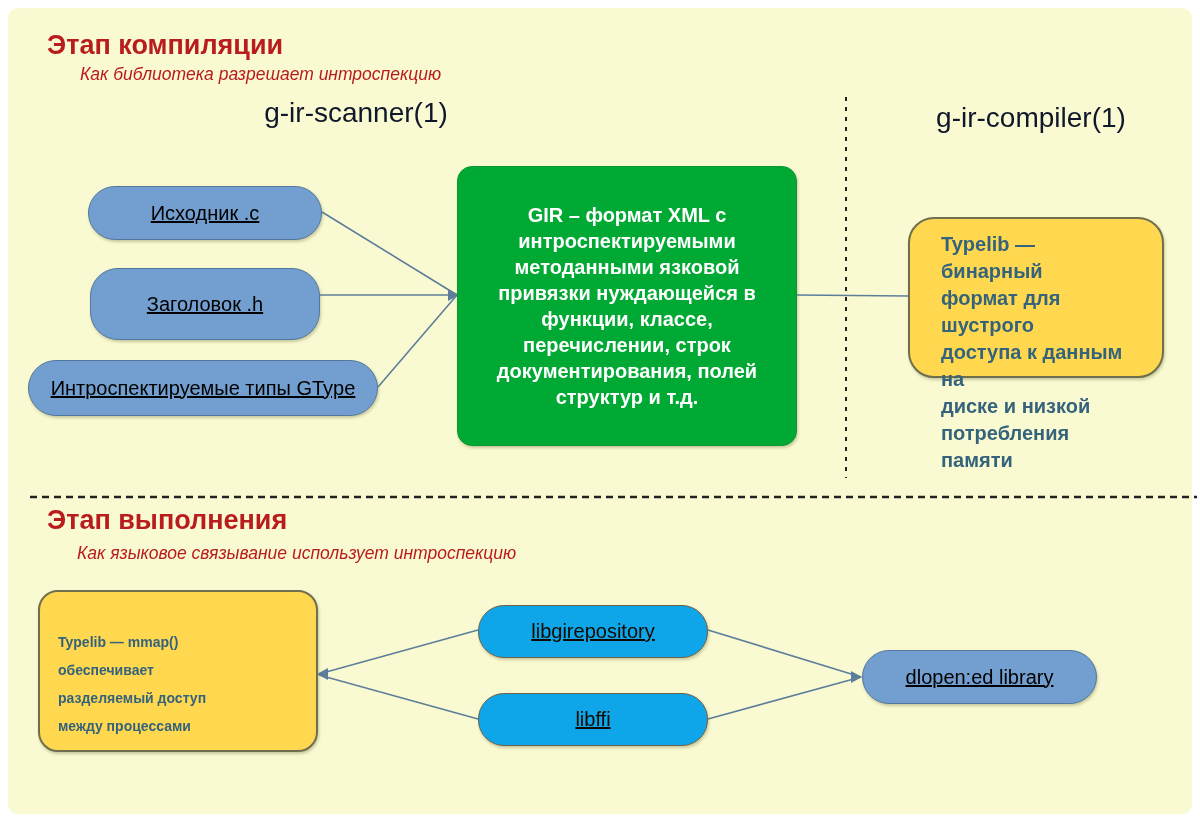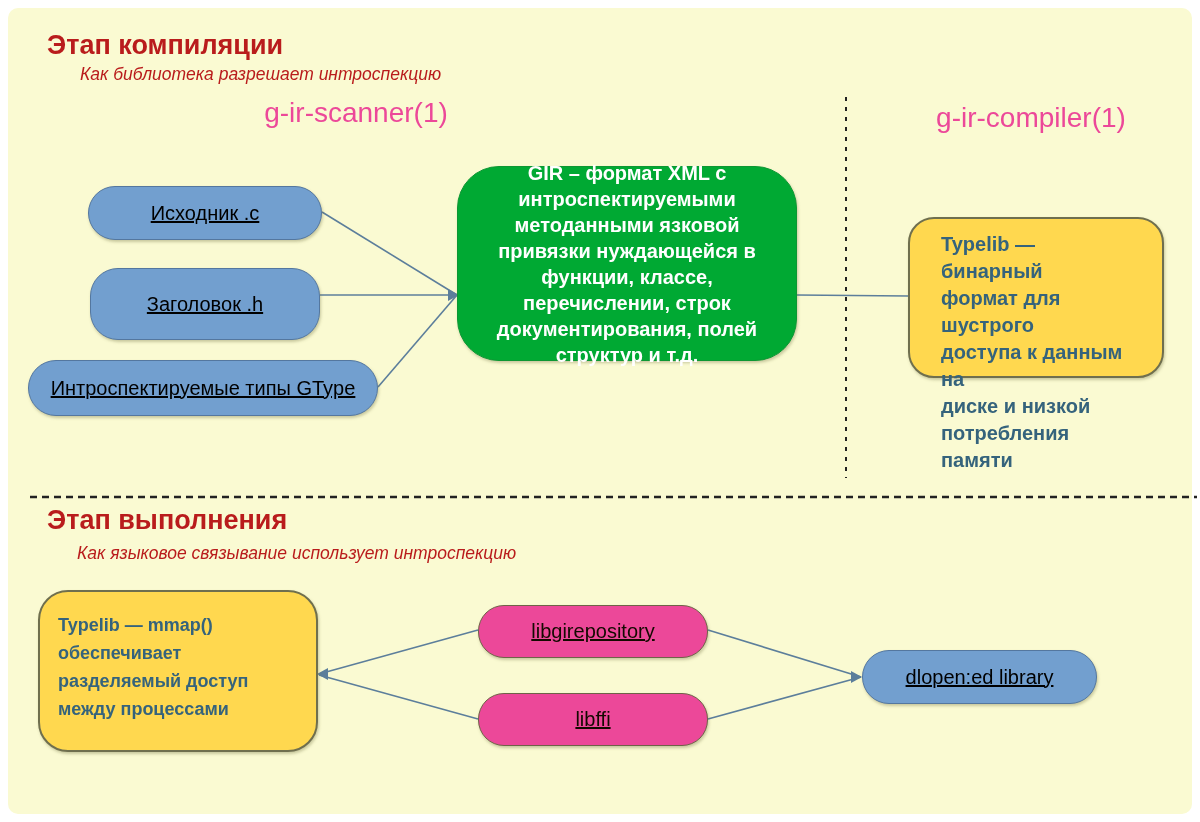"g-ir-scanner(1)" .tool-label { color: #ec4899 -> #0f172a }
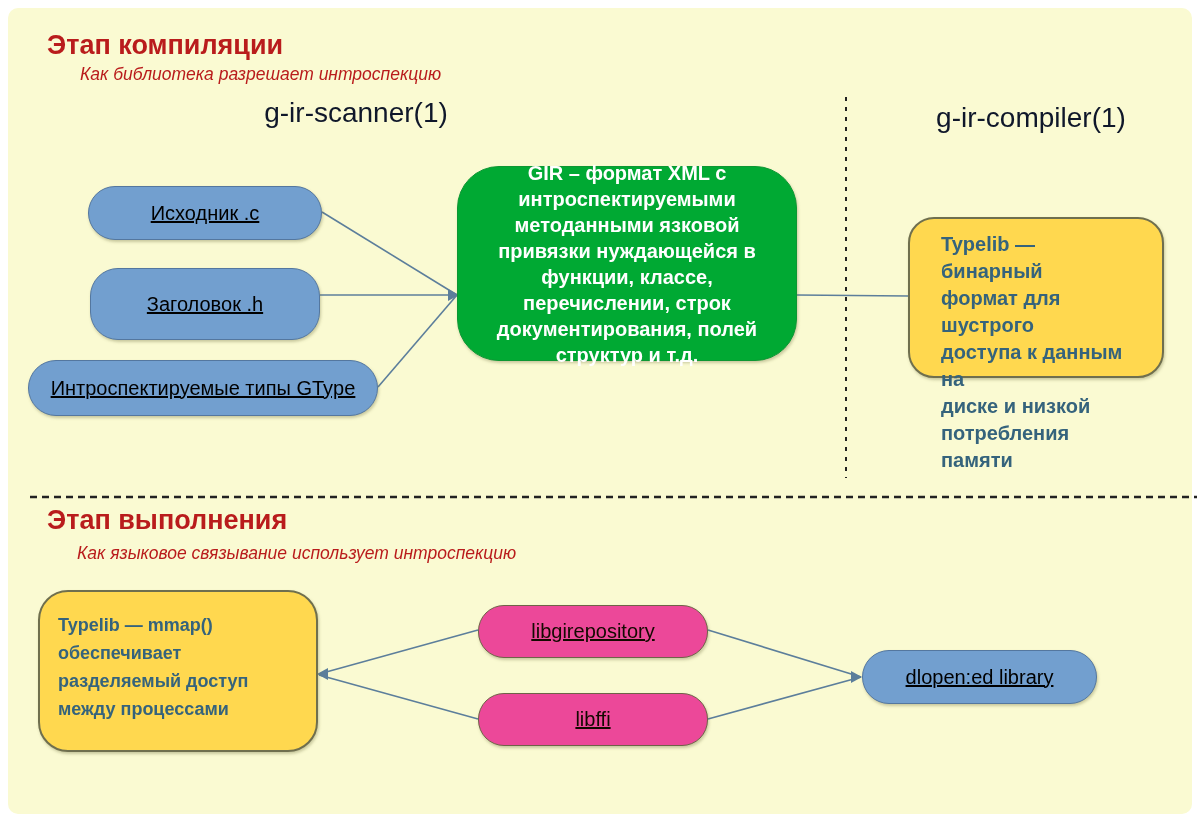"GIR – формат XML с" div.node { border-radius: none -> 15px; height: 195px -> 280px }
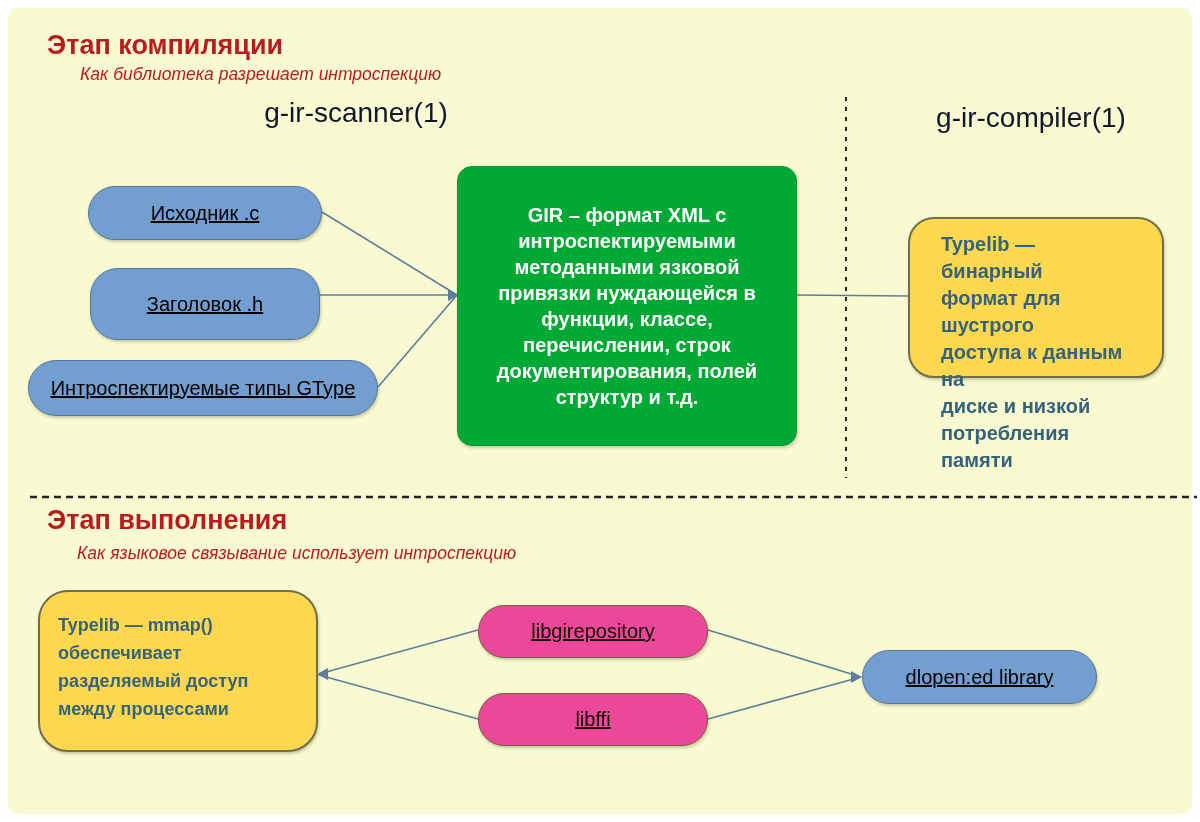"Typelib — mmap()" .ty-mmap { border-radius: 30px -> 20px; font-size: 18px -> 14px; padding: 19px 18px -> 36px 18px }
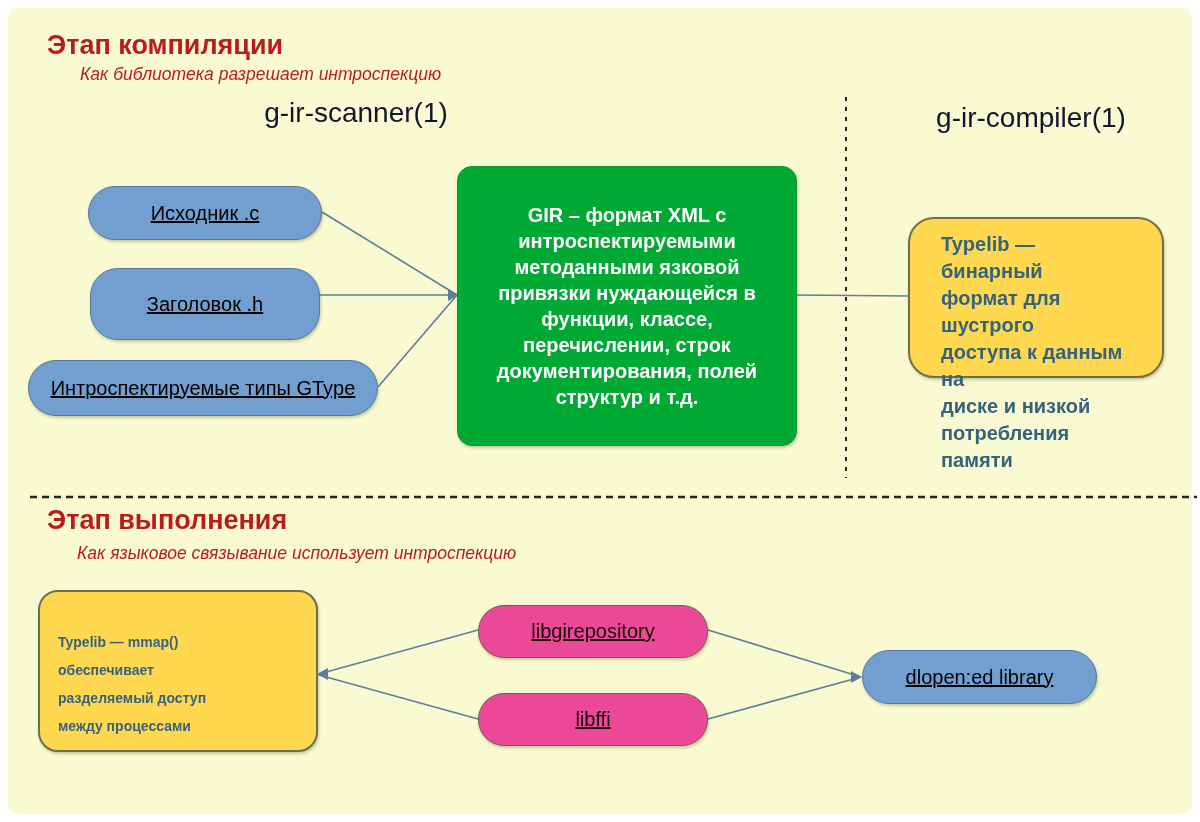"libgirepository" .pill-orange { background: #ec4899 -> #0ea5e9 }
